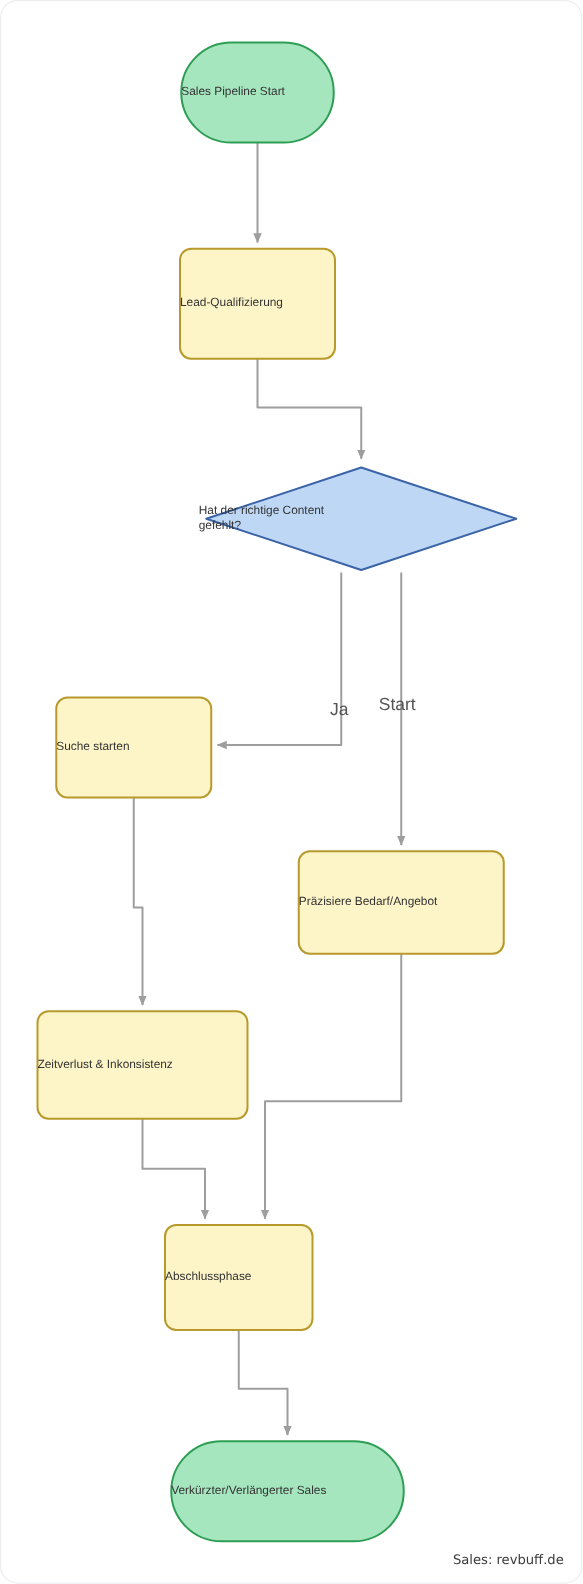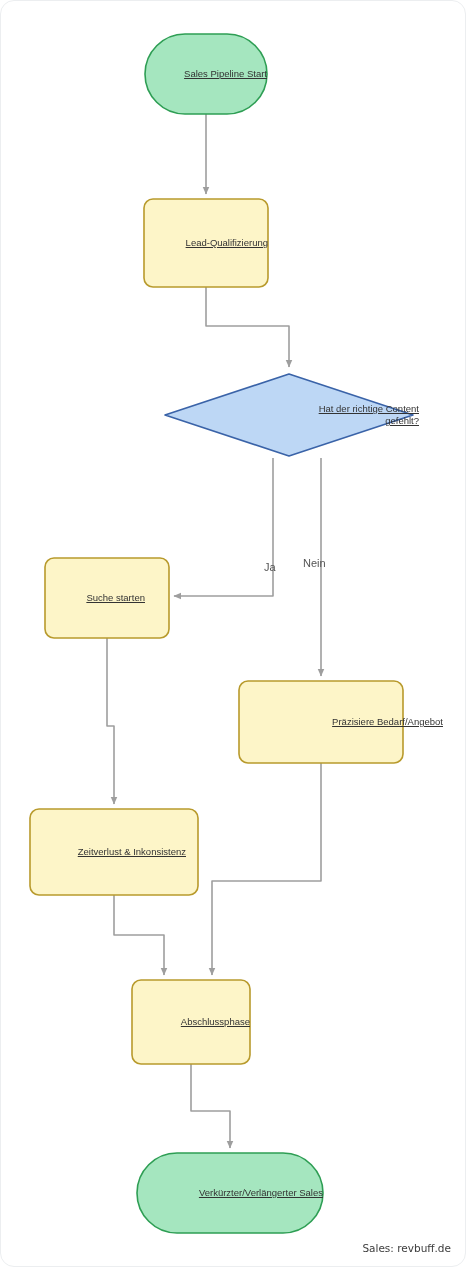"Sales Pipeline Start" .node-label { text-align: right -> left; text-decoration: underline -> none }
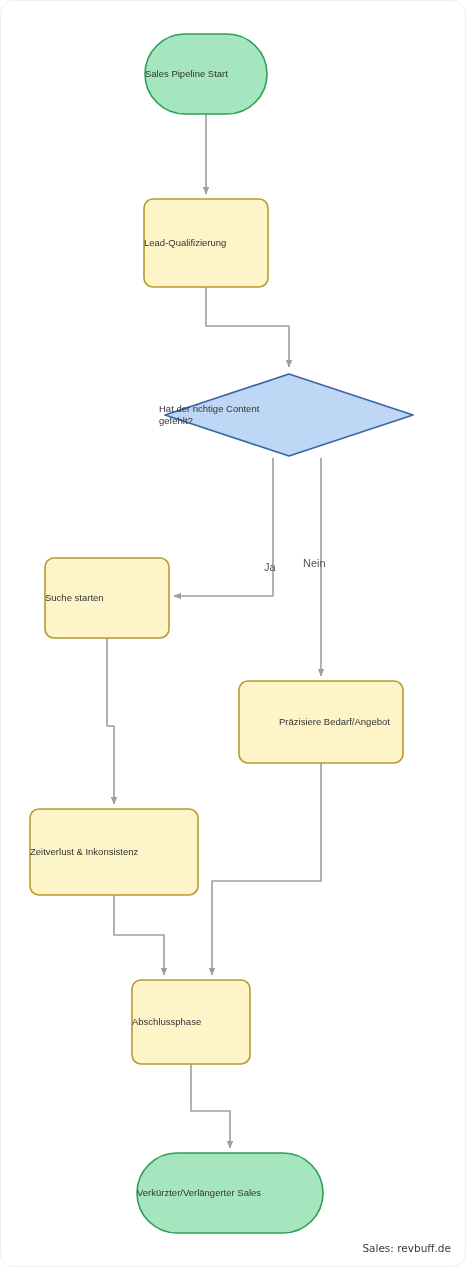"Ja" .edge-label { font-size: 11px -> 14px }
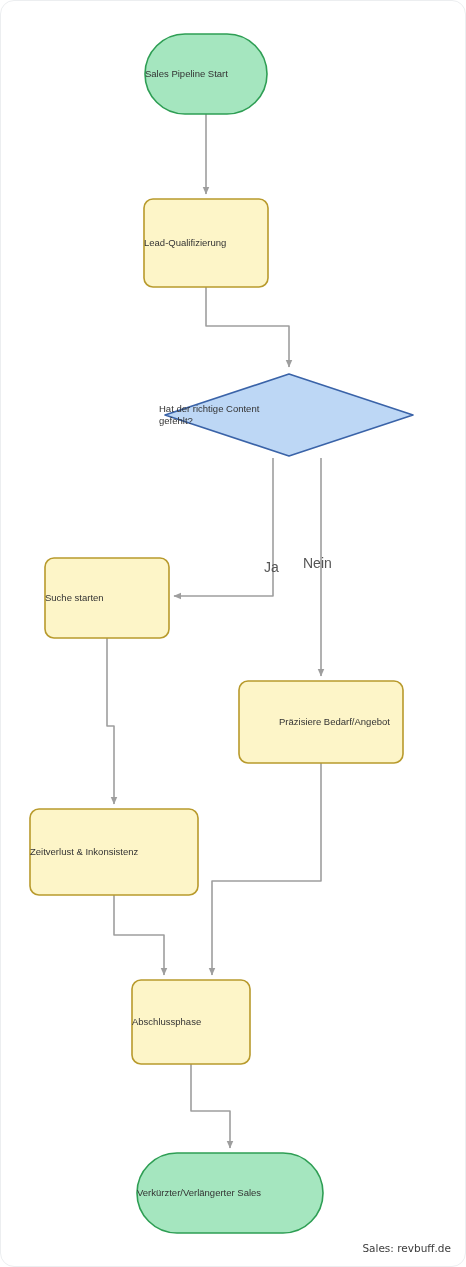"Nein" div.edge-label { text: Nein -> Start }
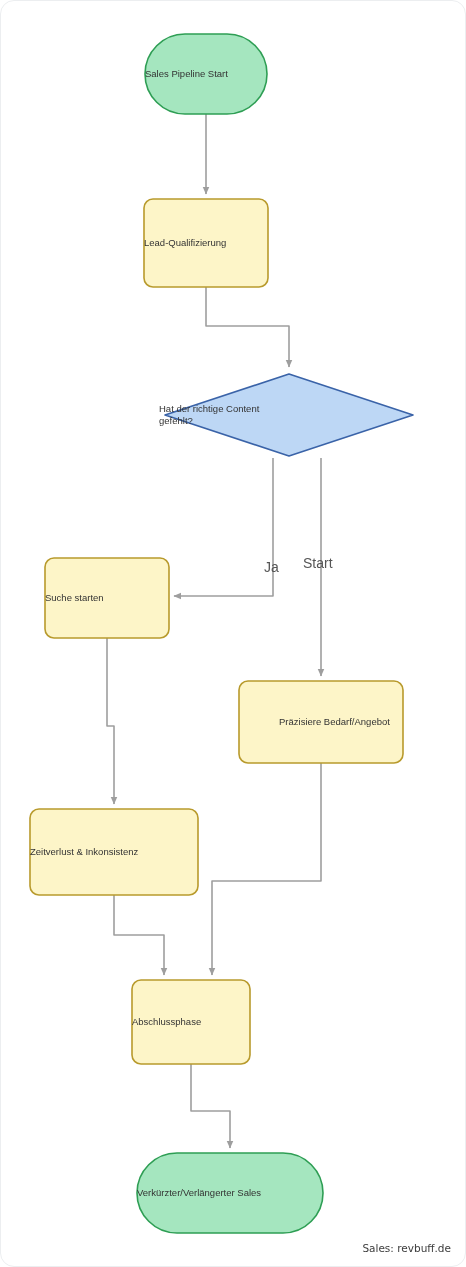"Präzisiere Bedarf/Angebot" div.node-label { left: 250px -> 238px; padding-left: 28px -> none }
